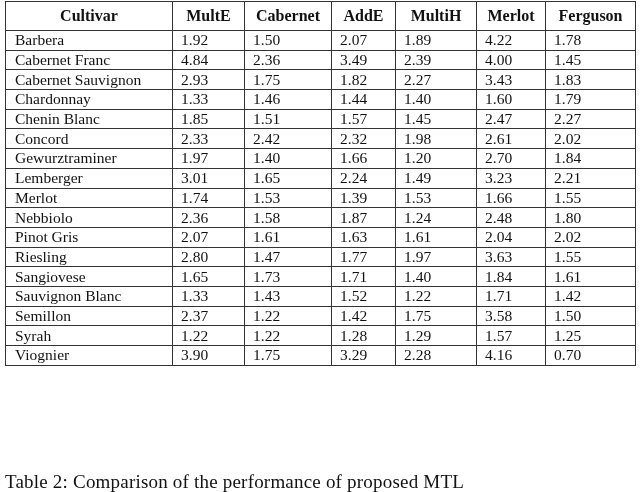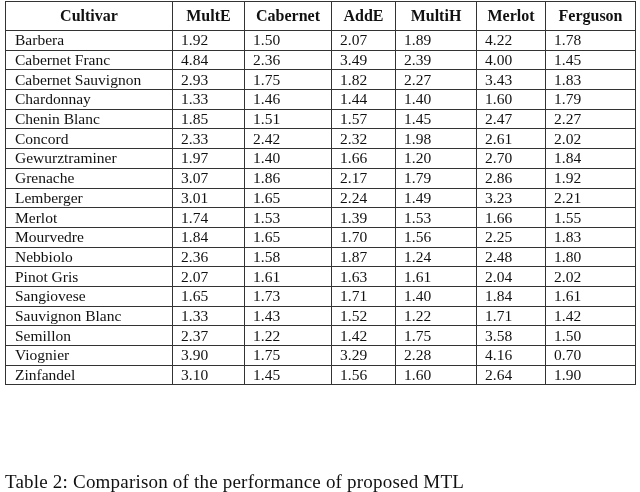"Grenache" tr { html: <tr> <td>Grenache</td> <td>3.07</td> <td>1.86</td> <td>2.17</td> <td>1.79</td> <td>2.86</td> <td>1.92</td> </tr> -> none }
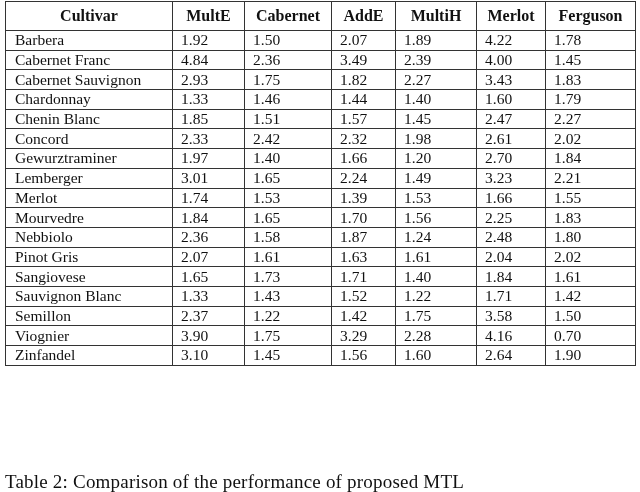"Mourvedre" tr { html: <tr> <td>Mourvedre</td> <td>1.84</td> <td>1.65</td> <td>1.70</td> <td>1.56</td> <td>2.25</td> <td>1.83</td> </tr> -> none }
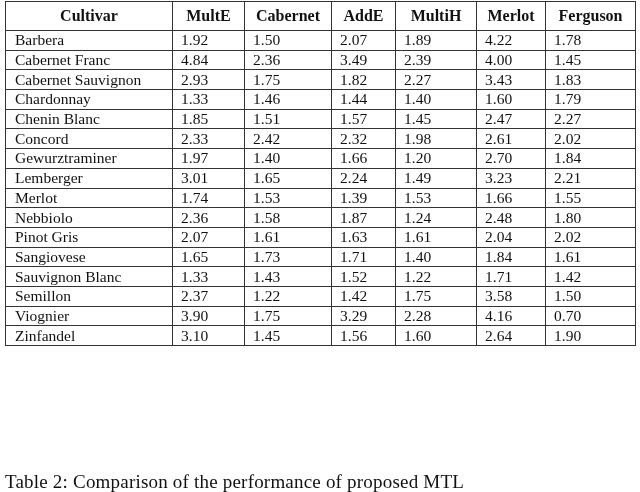"Riesling" tr { html: none -> <tr> <td>Riesling</td> <td>2.80</td> <td>1.47</td> <td>1.77</td> <td>1.97</td> <td>3.63</td> <td>1.55</td> </tr> }
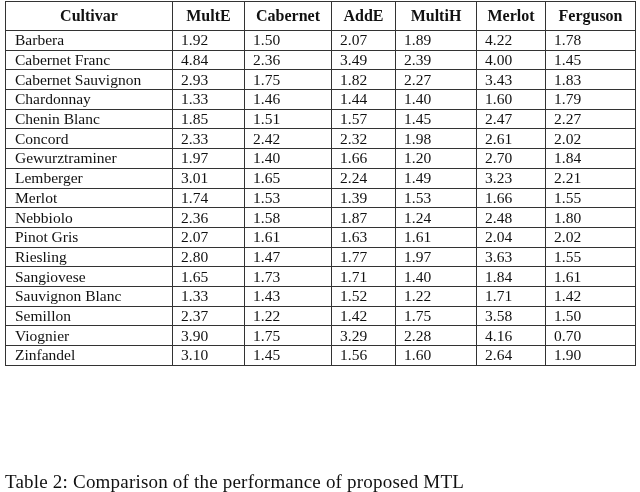"Syrah" tr { html: none -> <tr> <td>Syrah</td> <td>1.22</td> <td>1.22</td> <td>1.28</td> <td>1.29</td> <td>1.57</td> <td>1.25</td> </tr> }
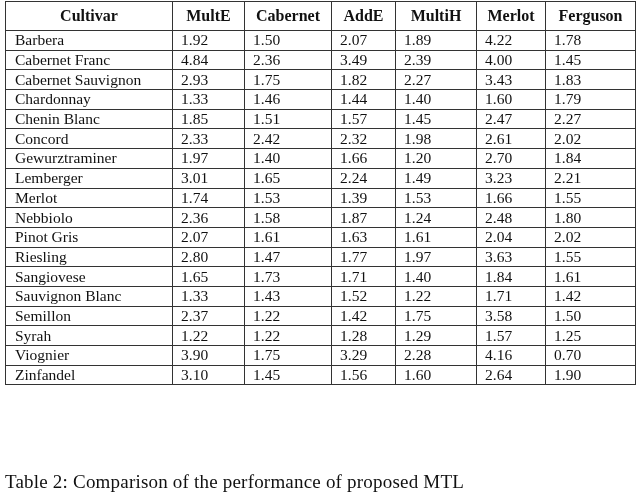"Zinfandel" tr { html: <tr> <td>Zinfandel</td> <td>3.10</td> <td>1.45</td> <td>1.56</td> <td>1.60</td> <td>2.64</td> <td>1.90</td> </tr> -> none }
